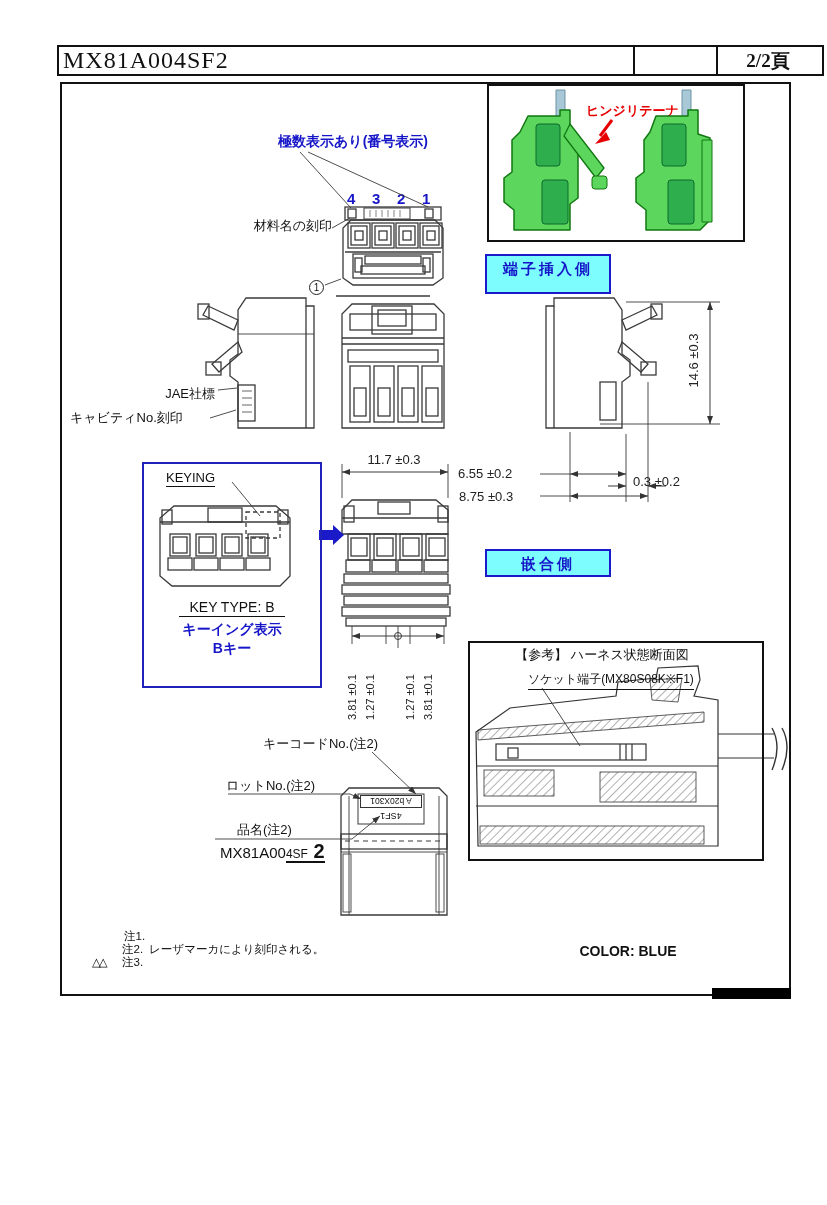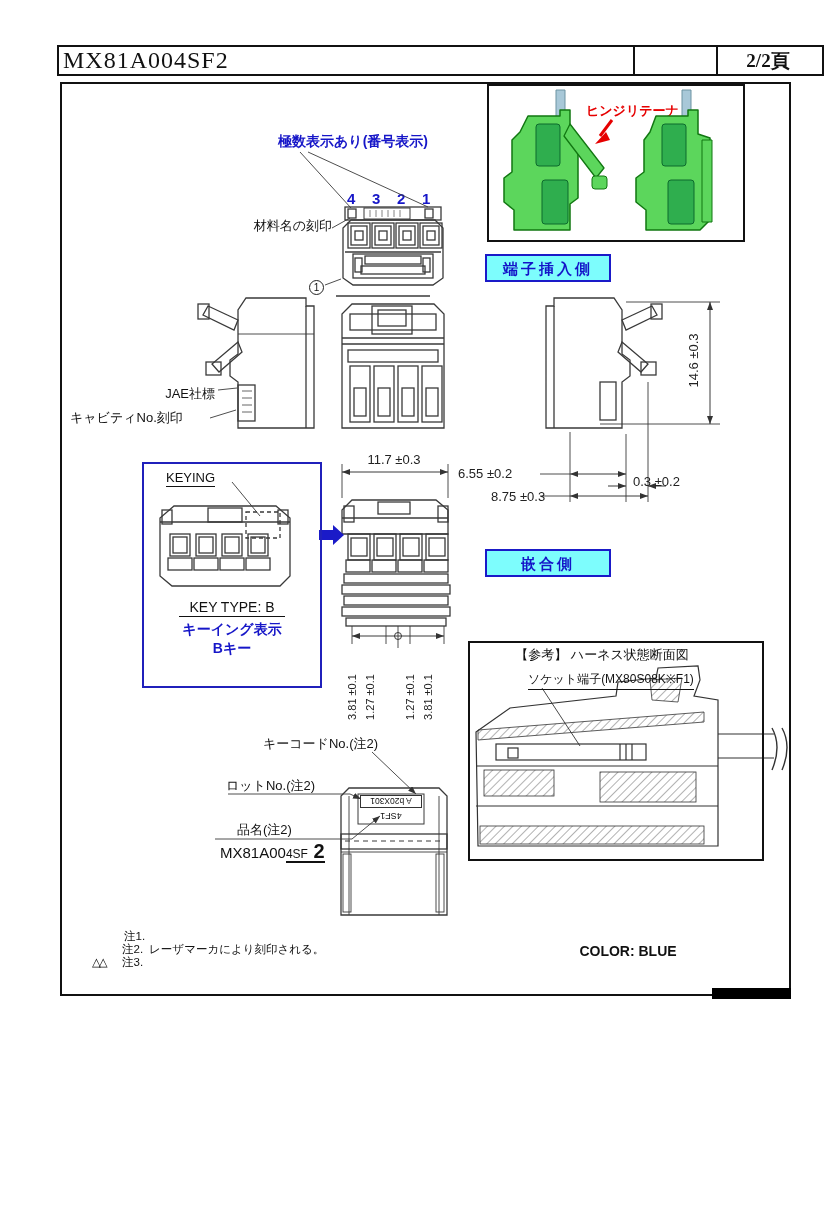"端子挿入側" div.abs { height: 28px -> 40px }
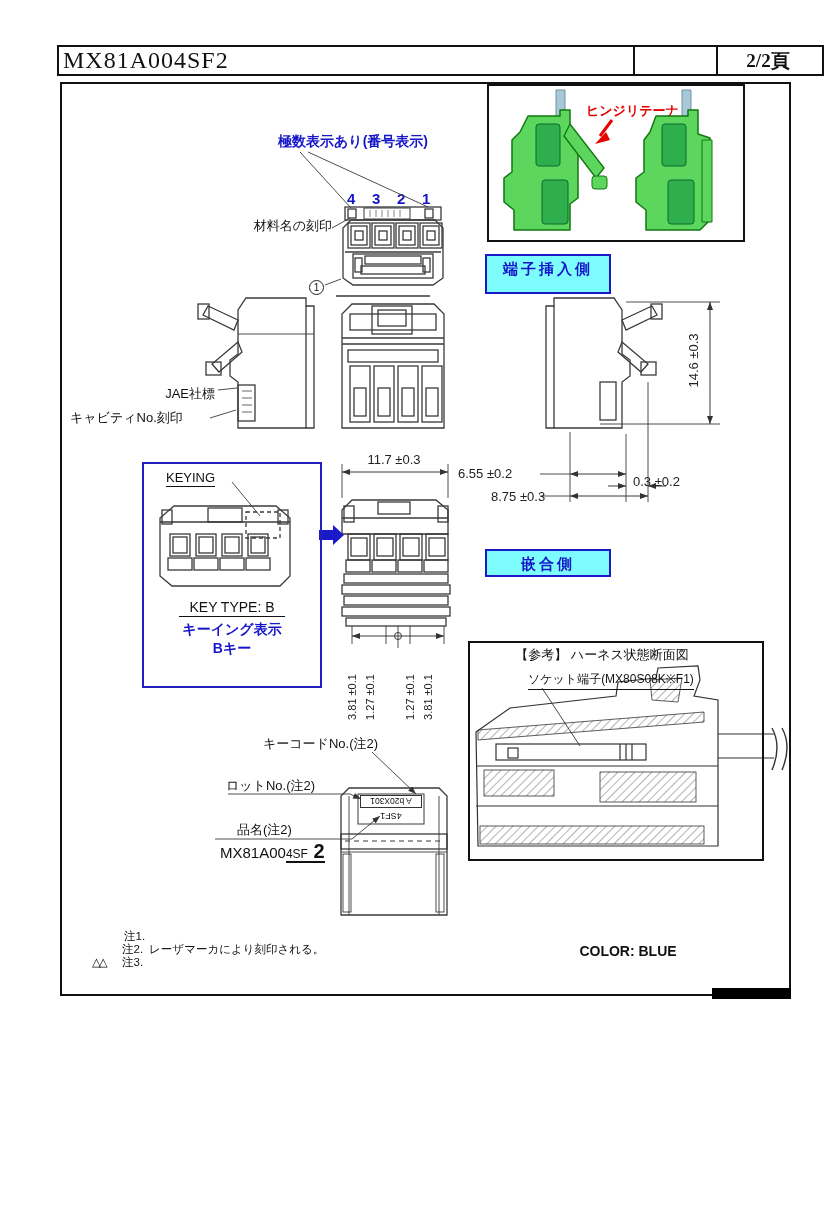"8.75 ±0.3" div.abs { margin-left: 32px -> none }
